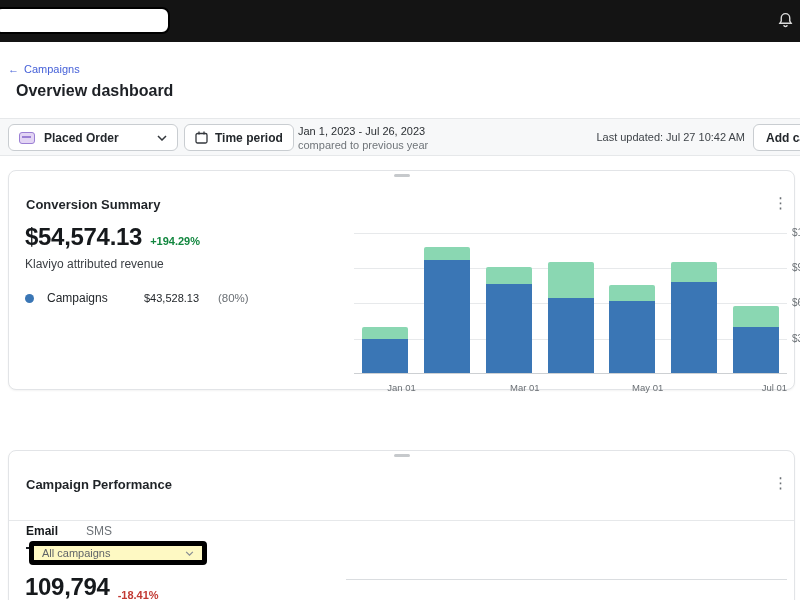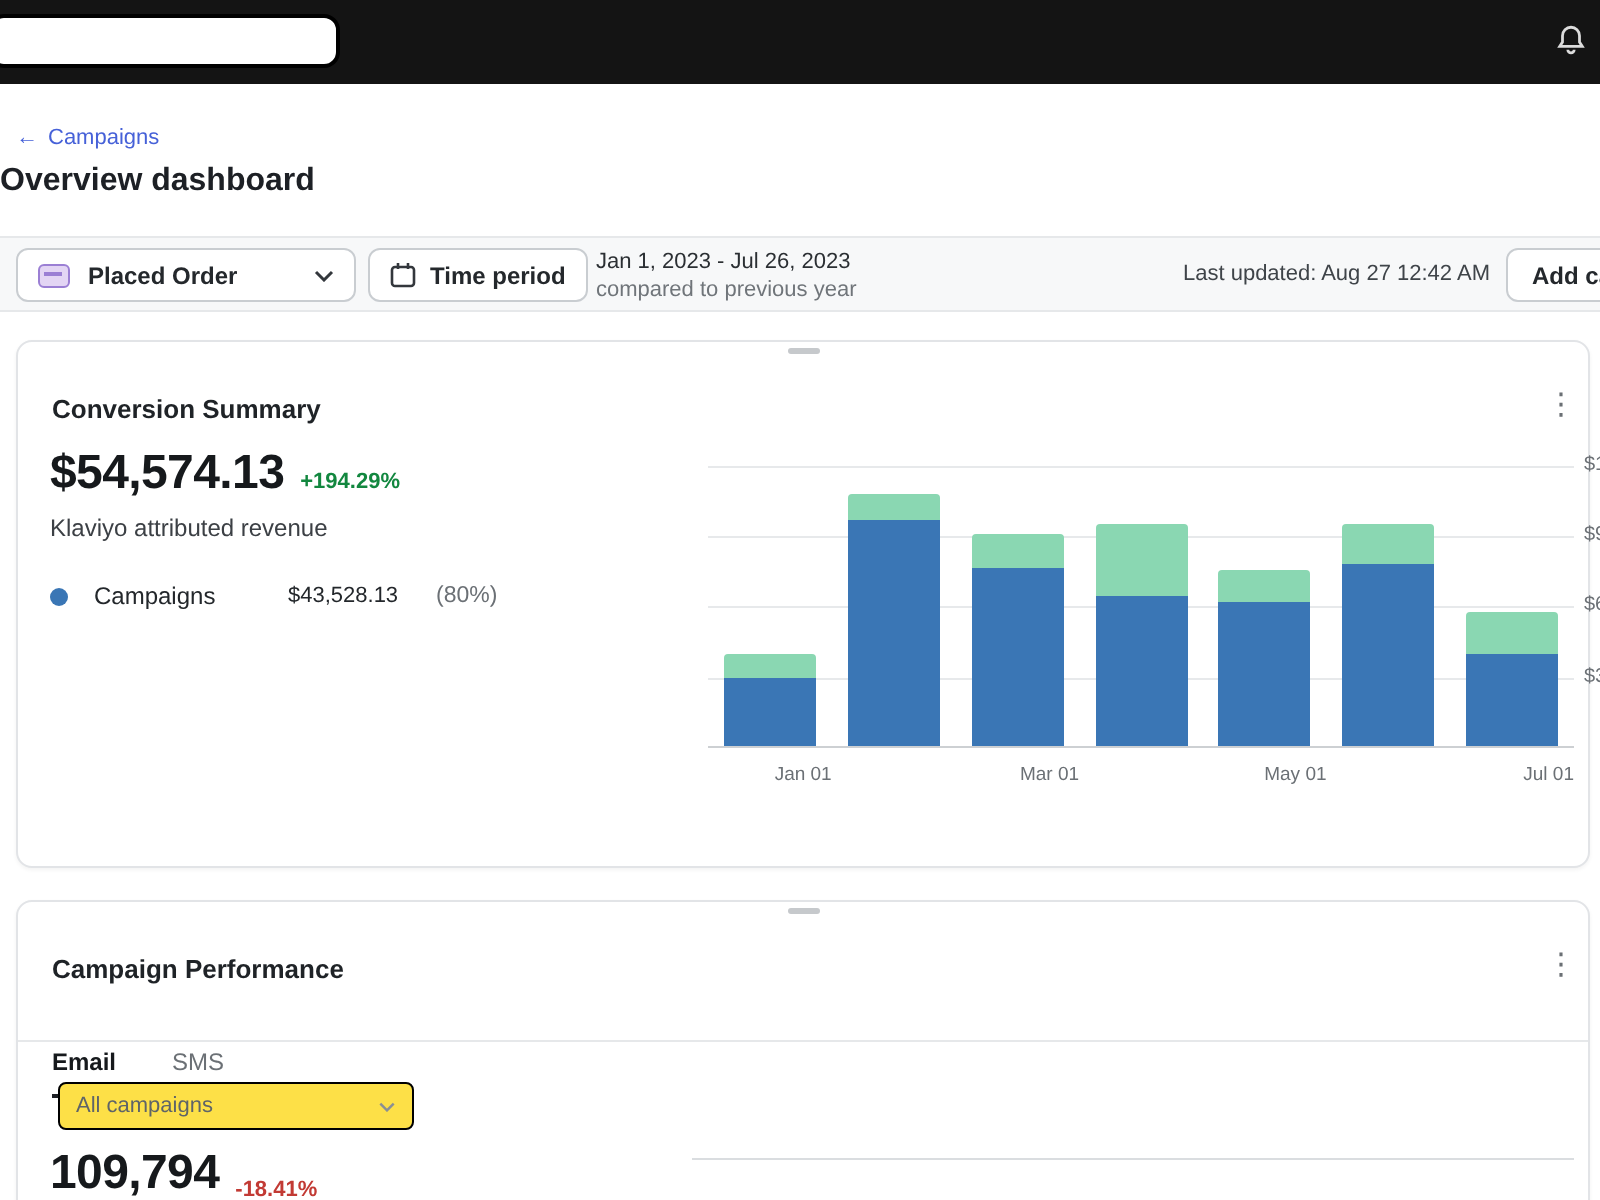"Overview dashboard" .page-title { left: 0 -> 16px }
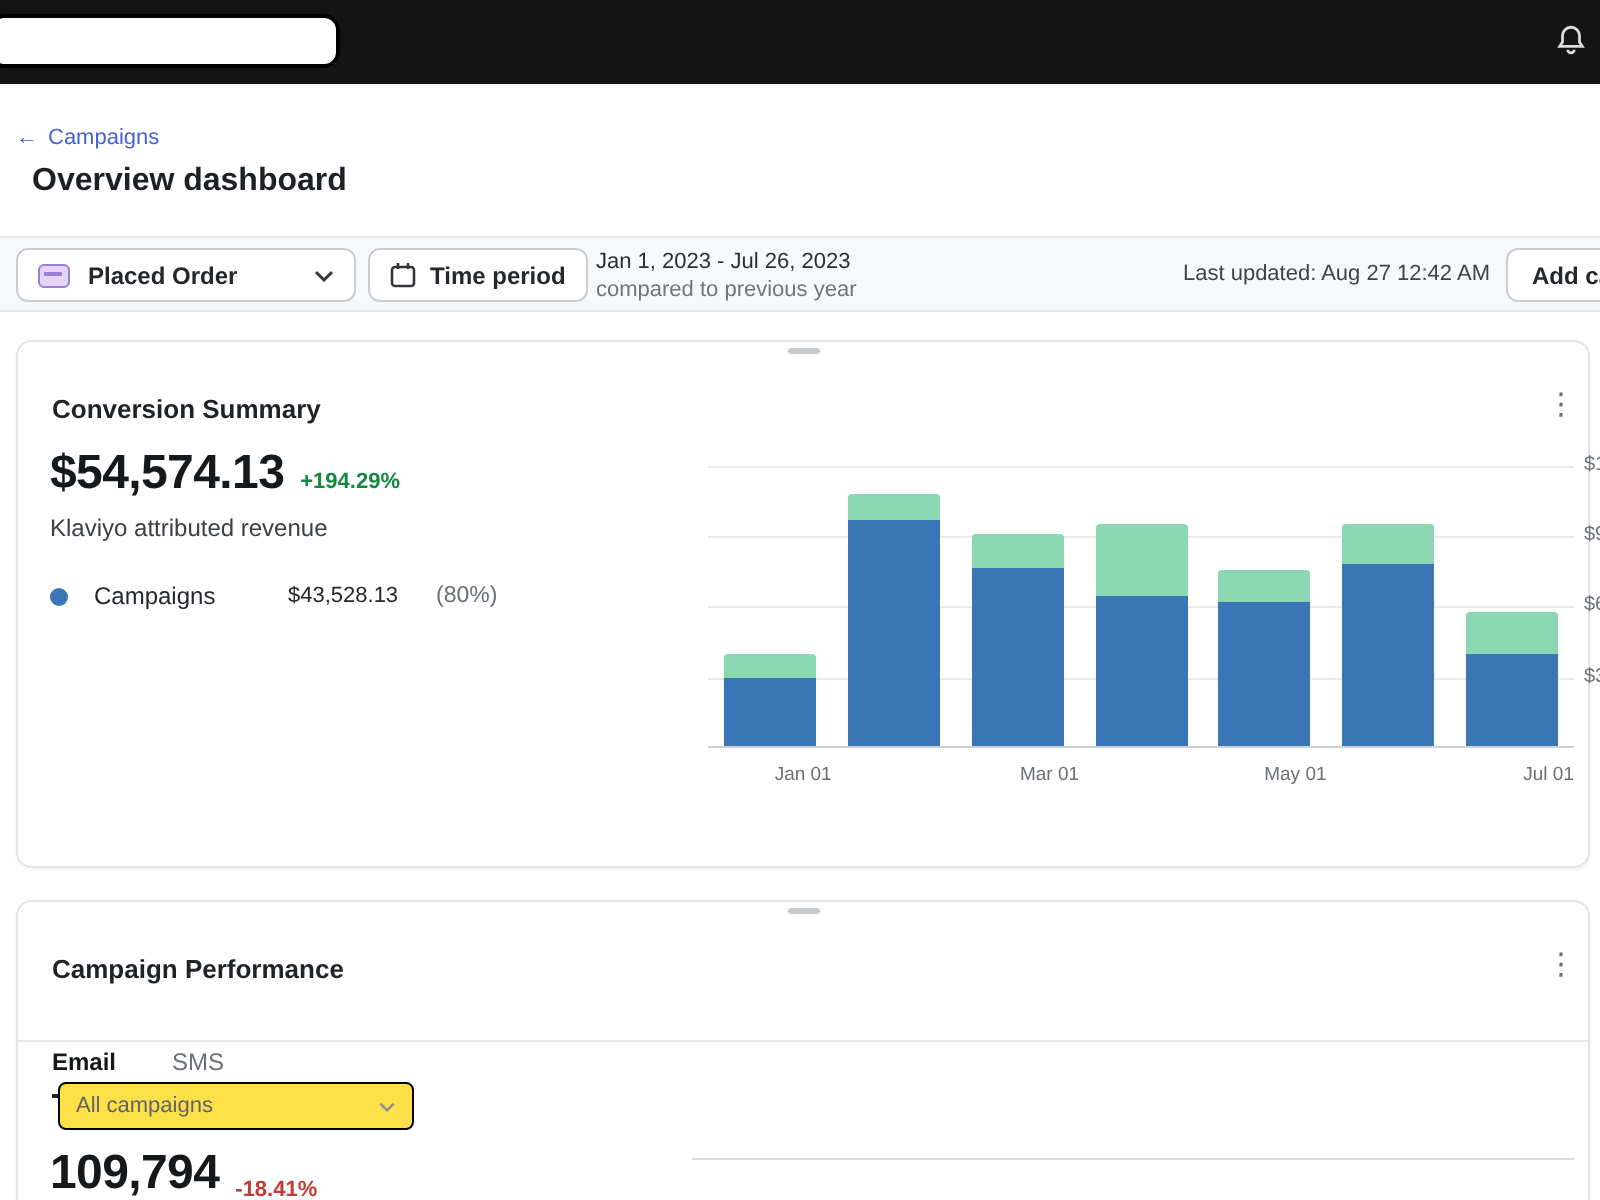"Last updated: Aug 27 12:42" div.last-updated { text: Aug 27 12:42 -> Jul 27 10:42 }
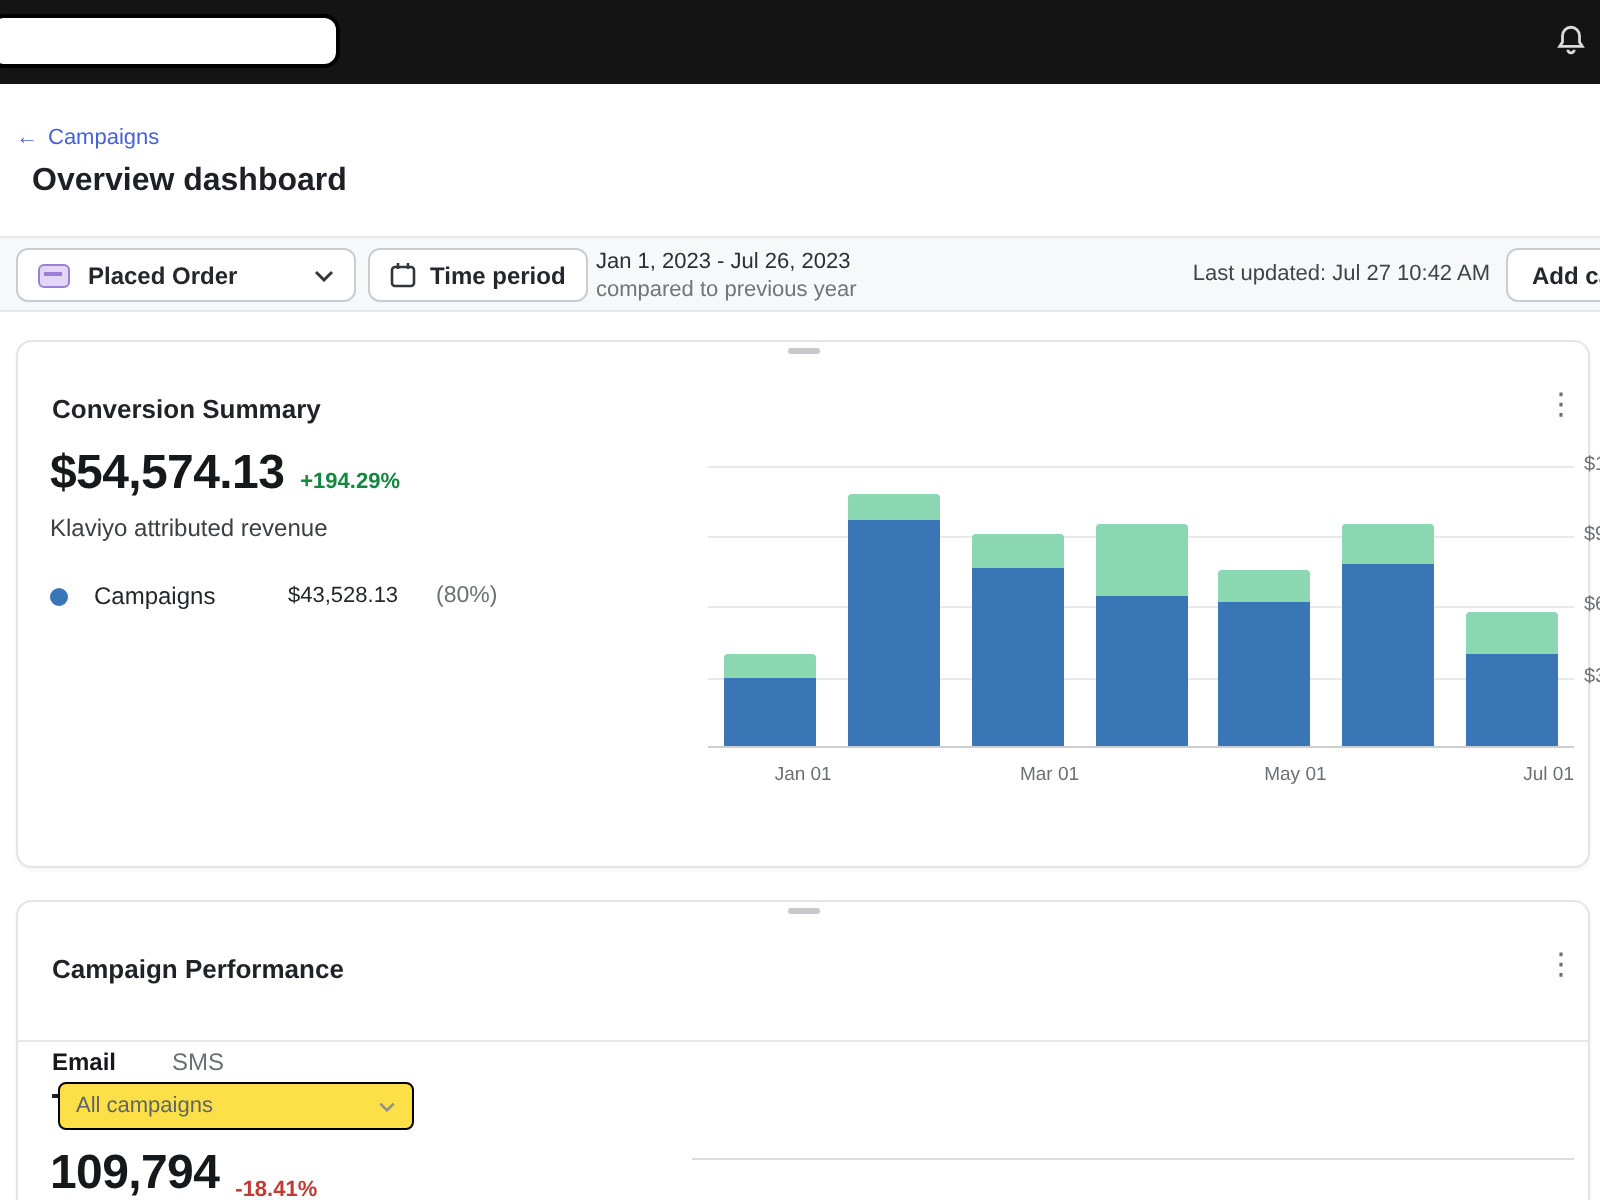"Conversion Summary" .card1 { height: 264px -> 220px }
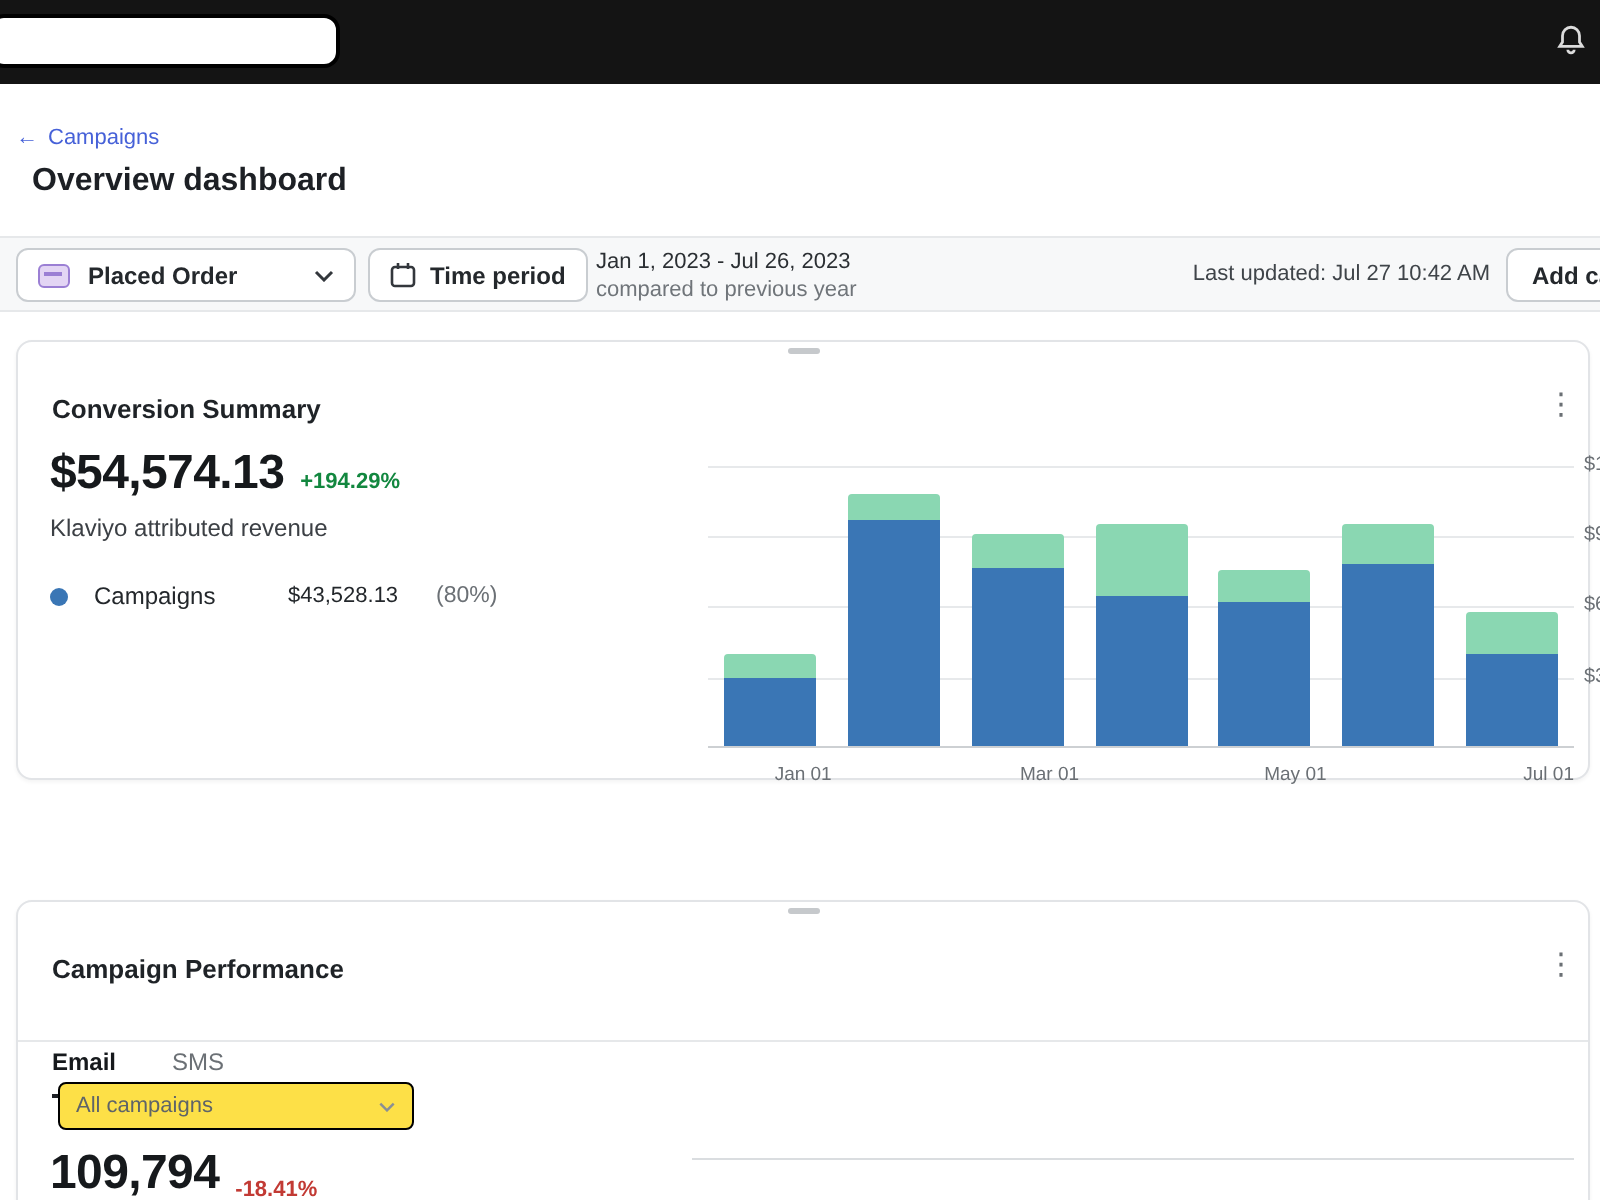"All campaigns" .dropdown { background: #fde047 -> #fef9c3; border: 1px solid #000000 -> 5px solid #000000 }
